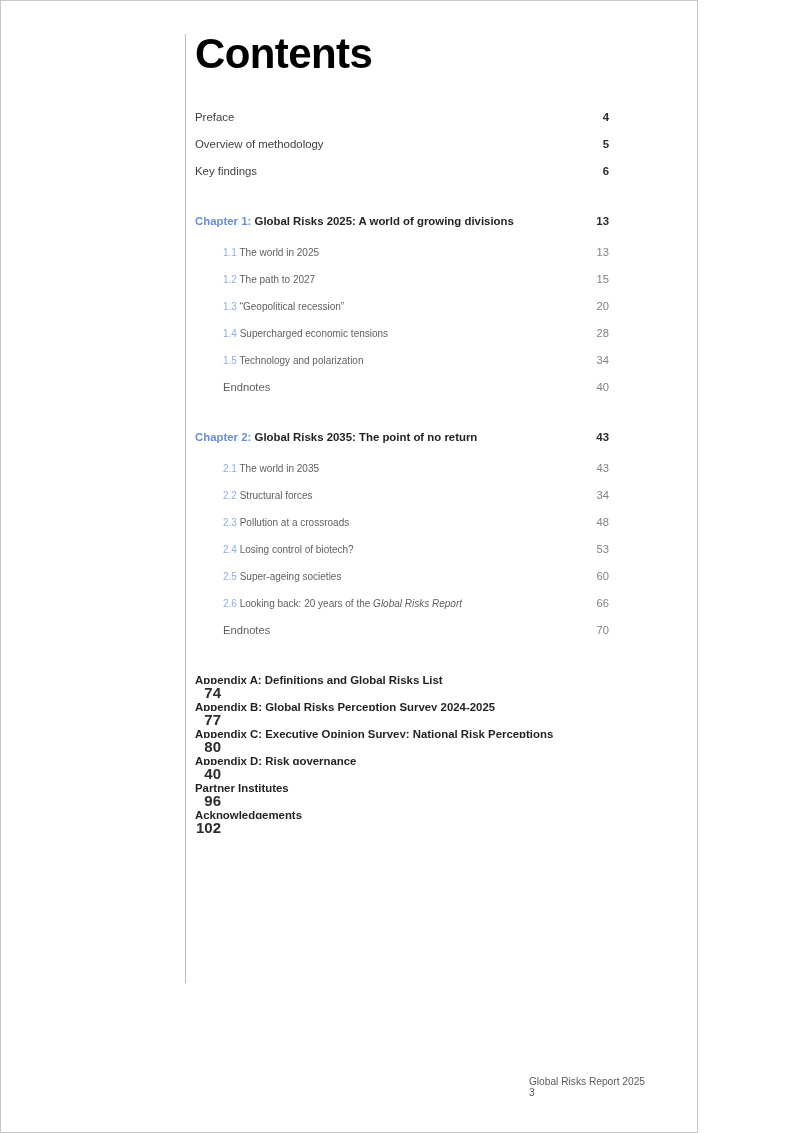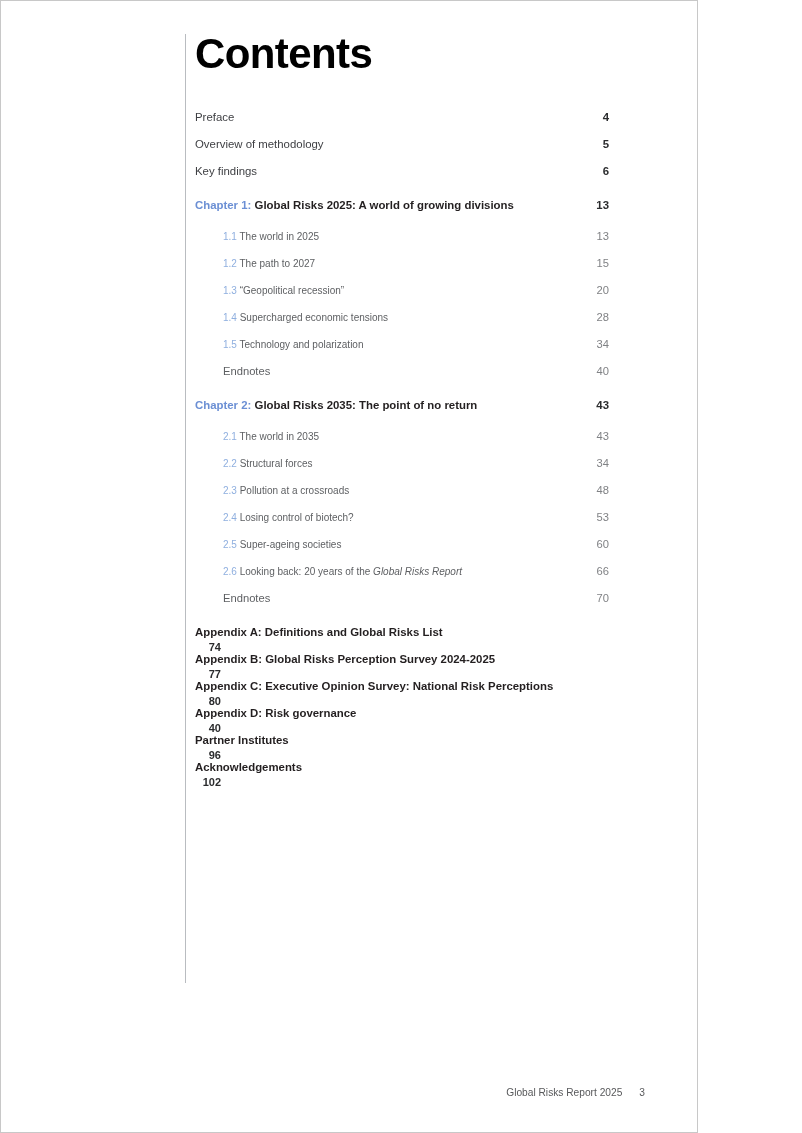"Chapter 1: Global Risks 2025:" .gap-before { margin-top: 7px -> 23px }
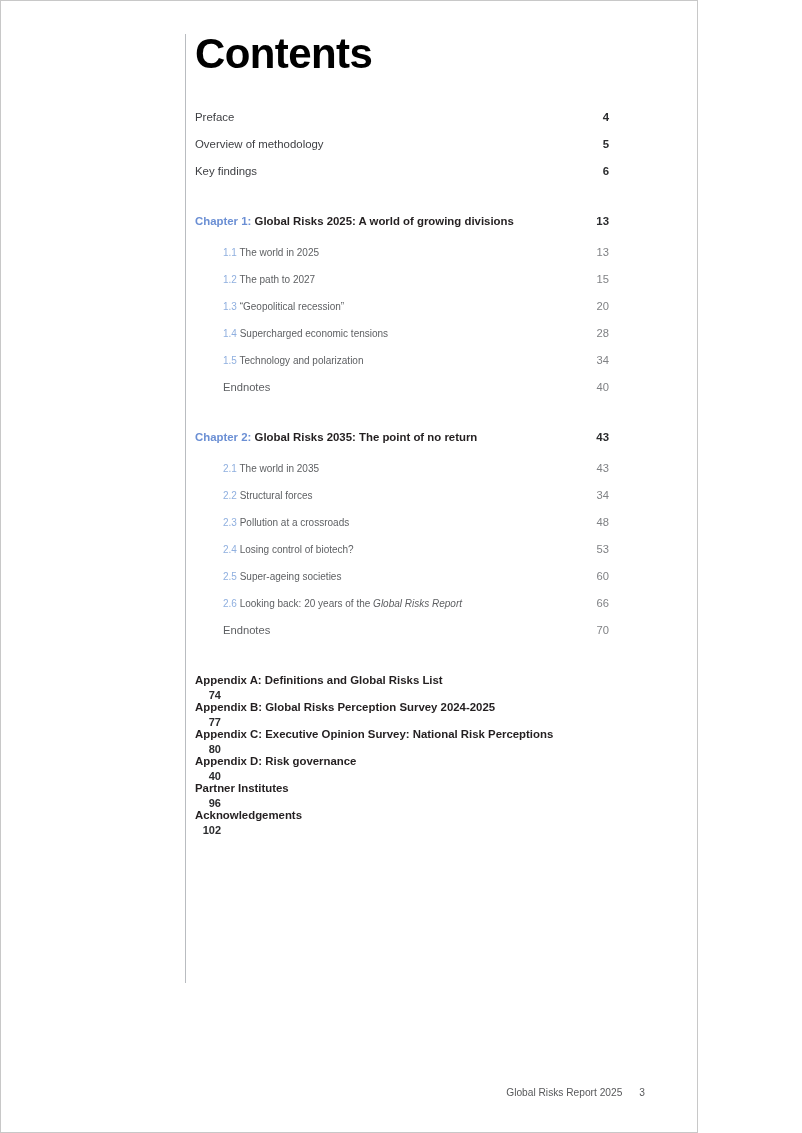"74" .row.level-appendix .page-no { font-size: 11px -> 15px }
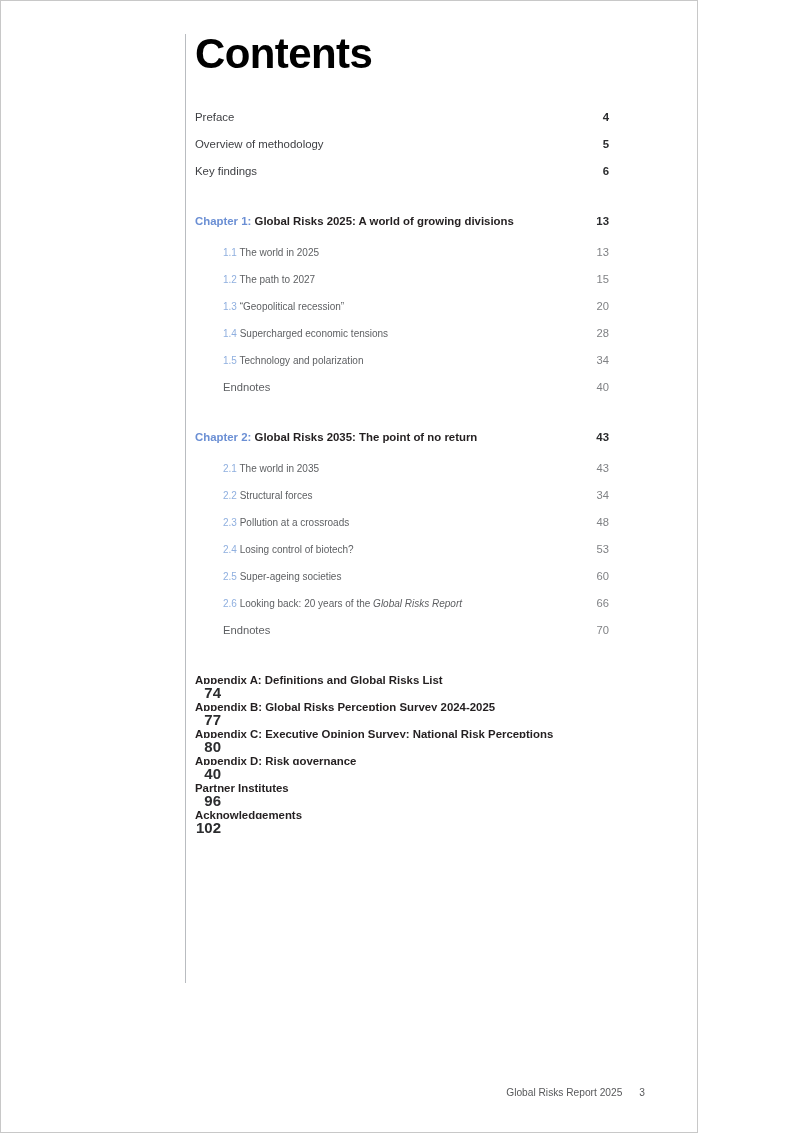"Global Risks Report 2025" .footer { flex-direction: none -> column; gap: 17px -> none }
